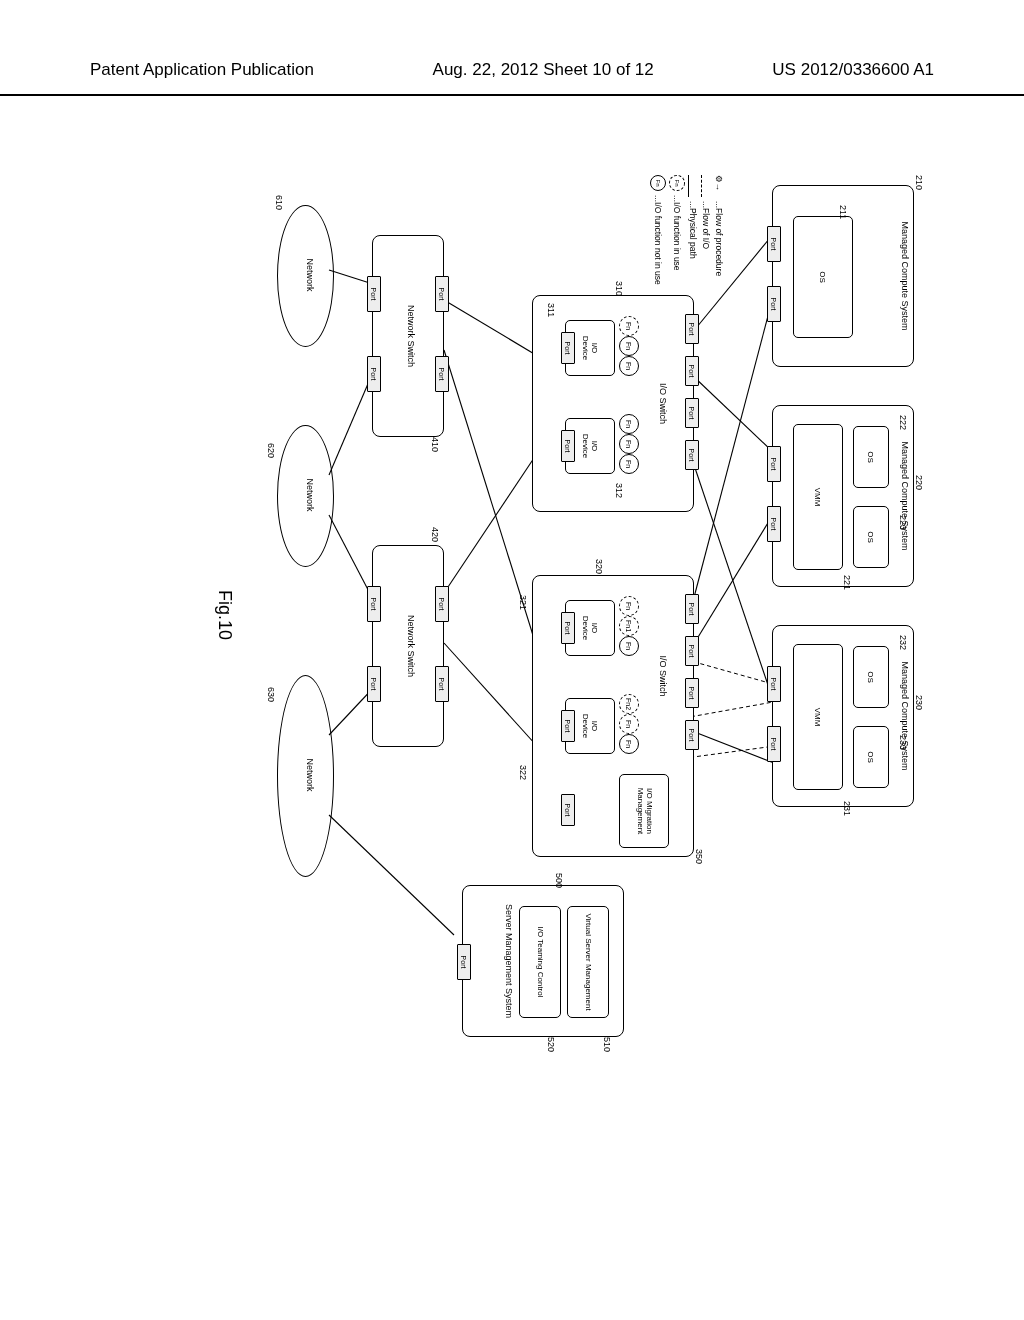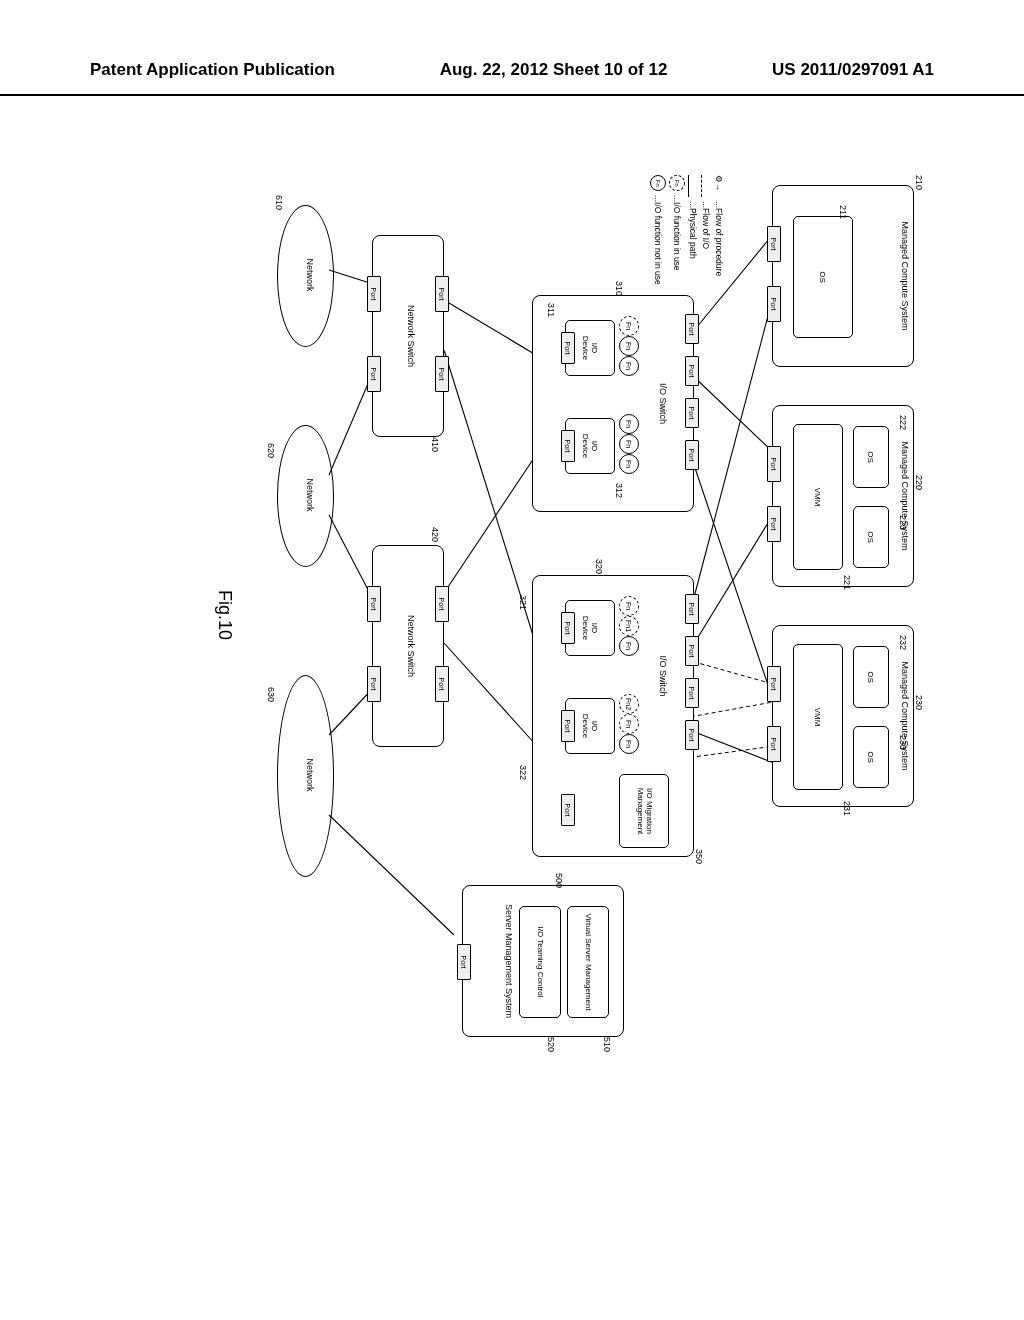"Patent Application Publication" .hdr { font-weight: 700 -> 400 }
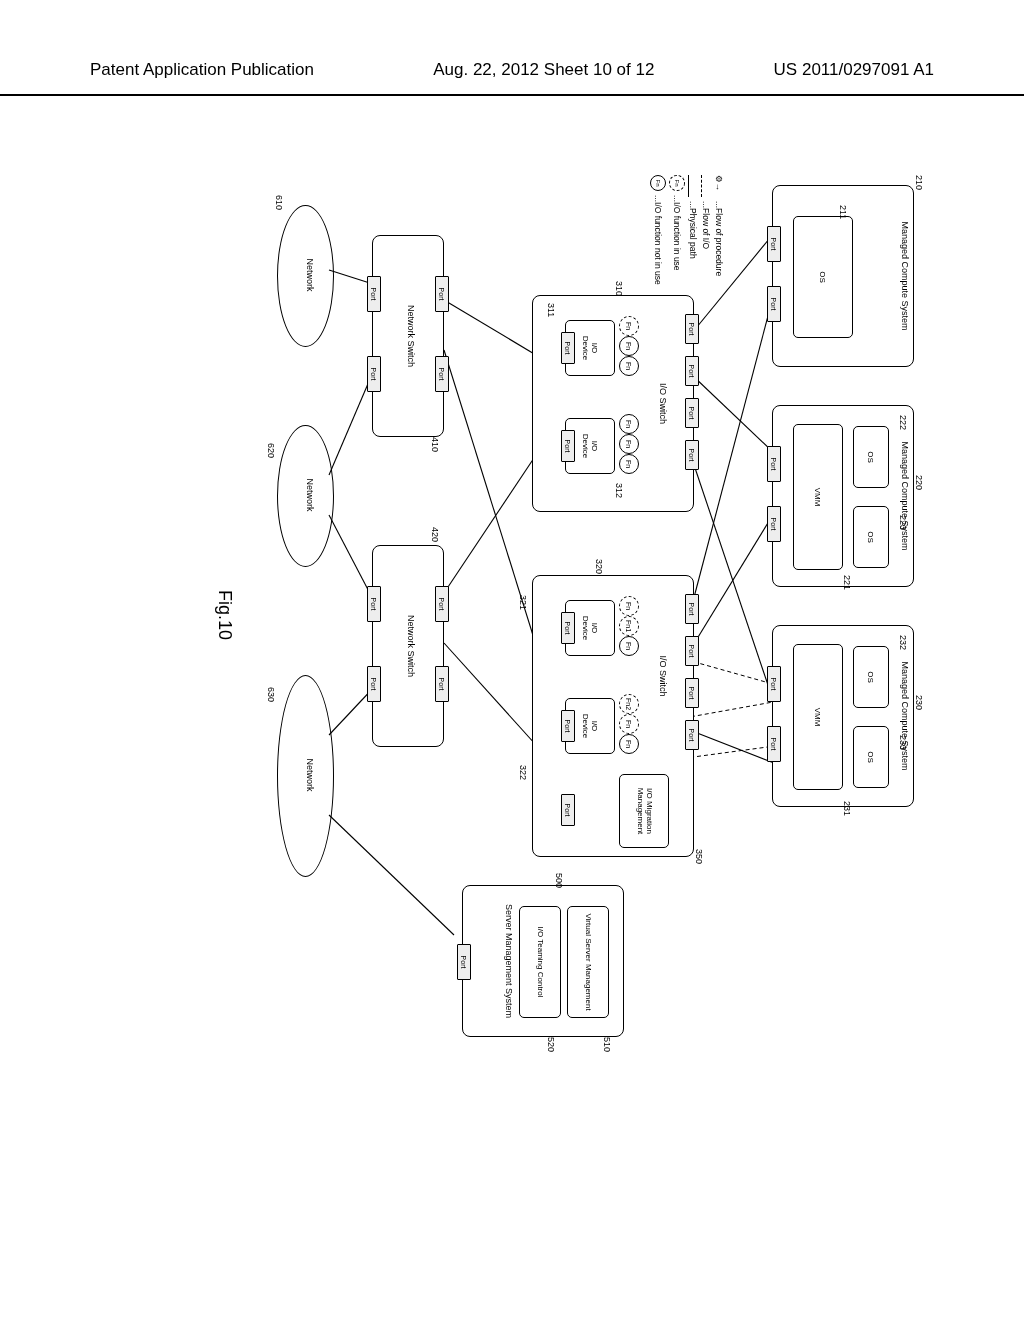"US 2011/0297091 A1" span { text: 2011/0297091 -> 2012/0336600 }
